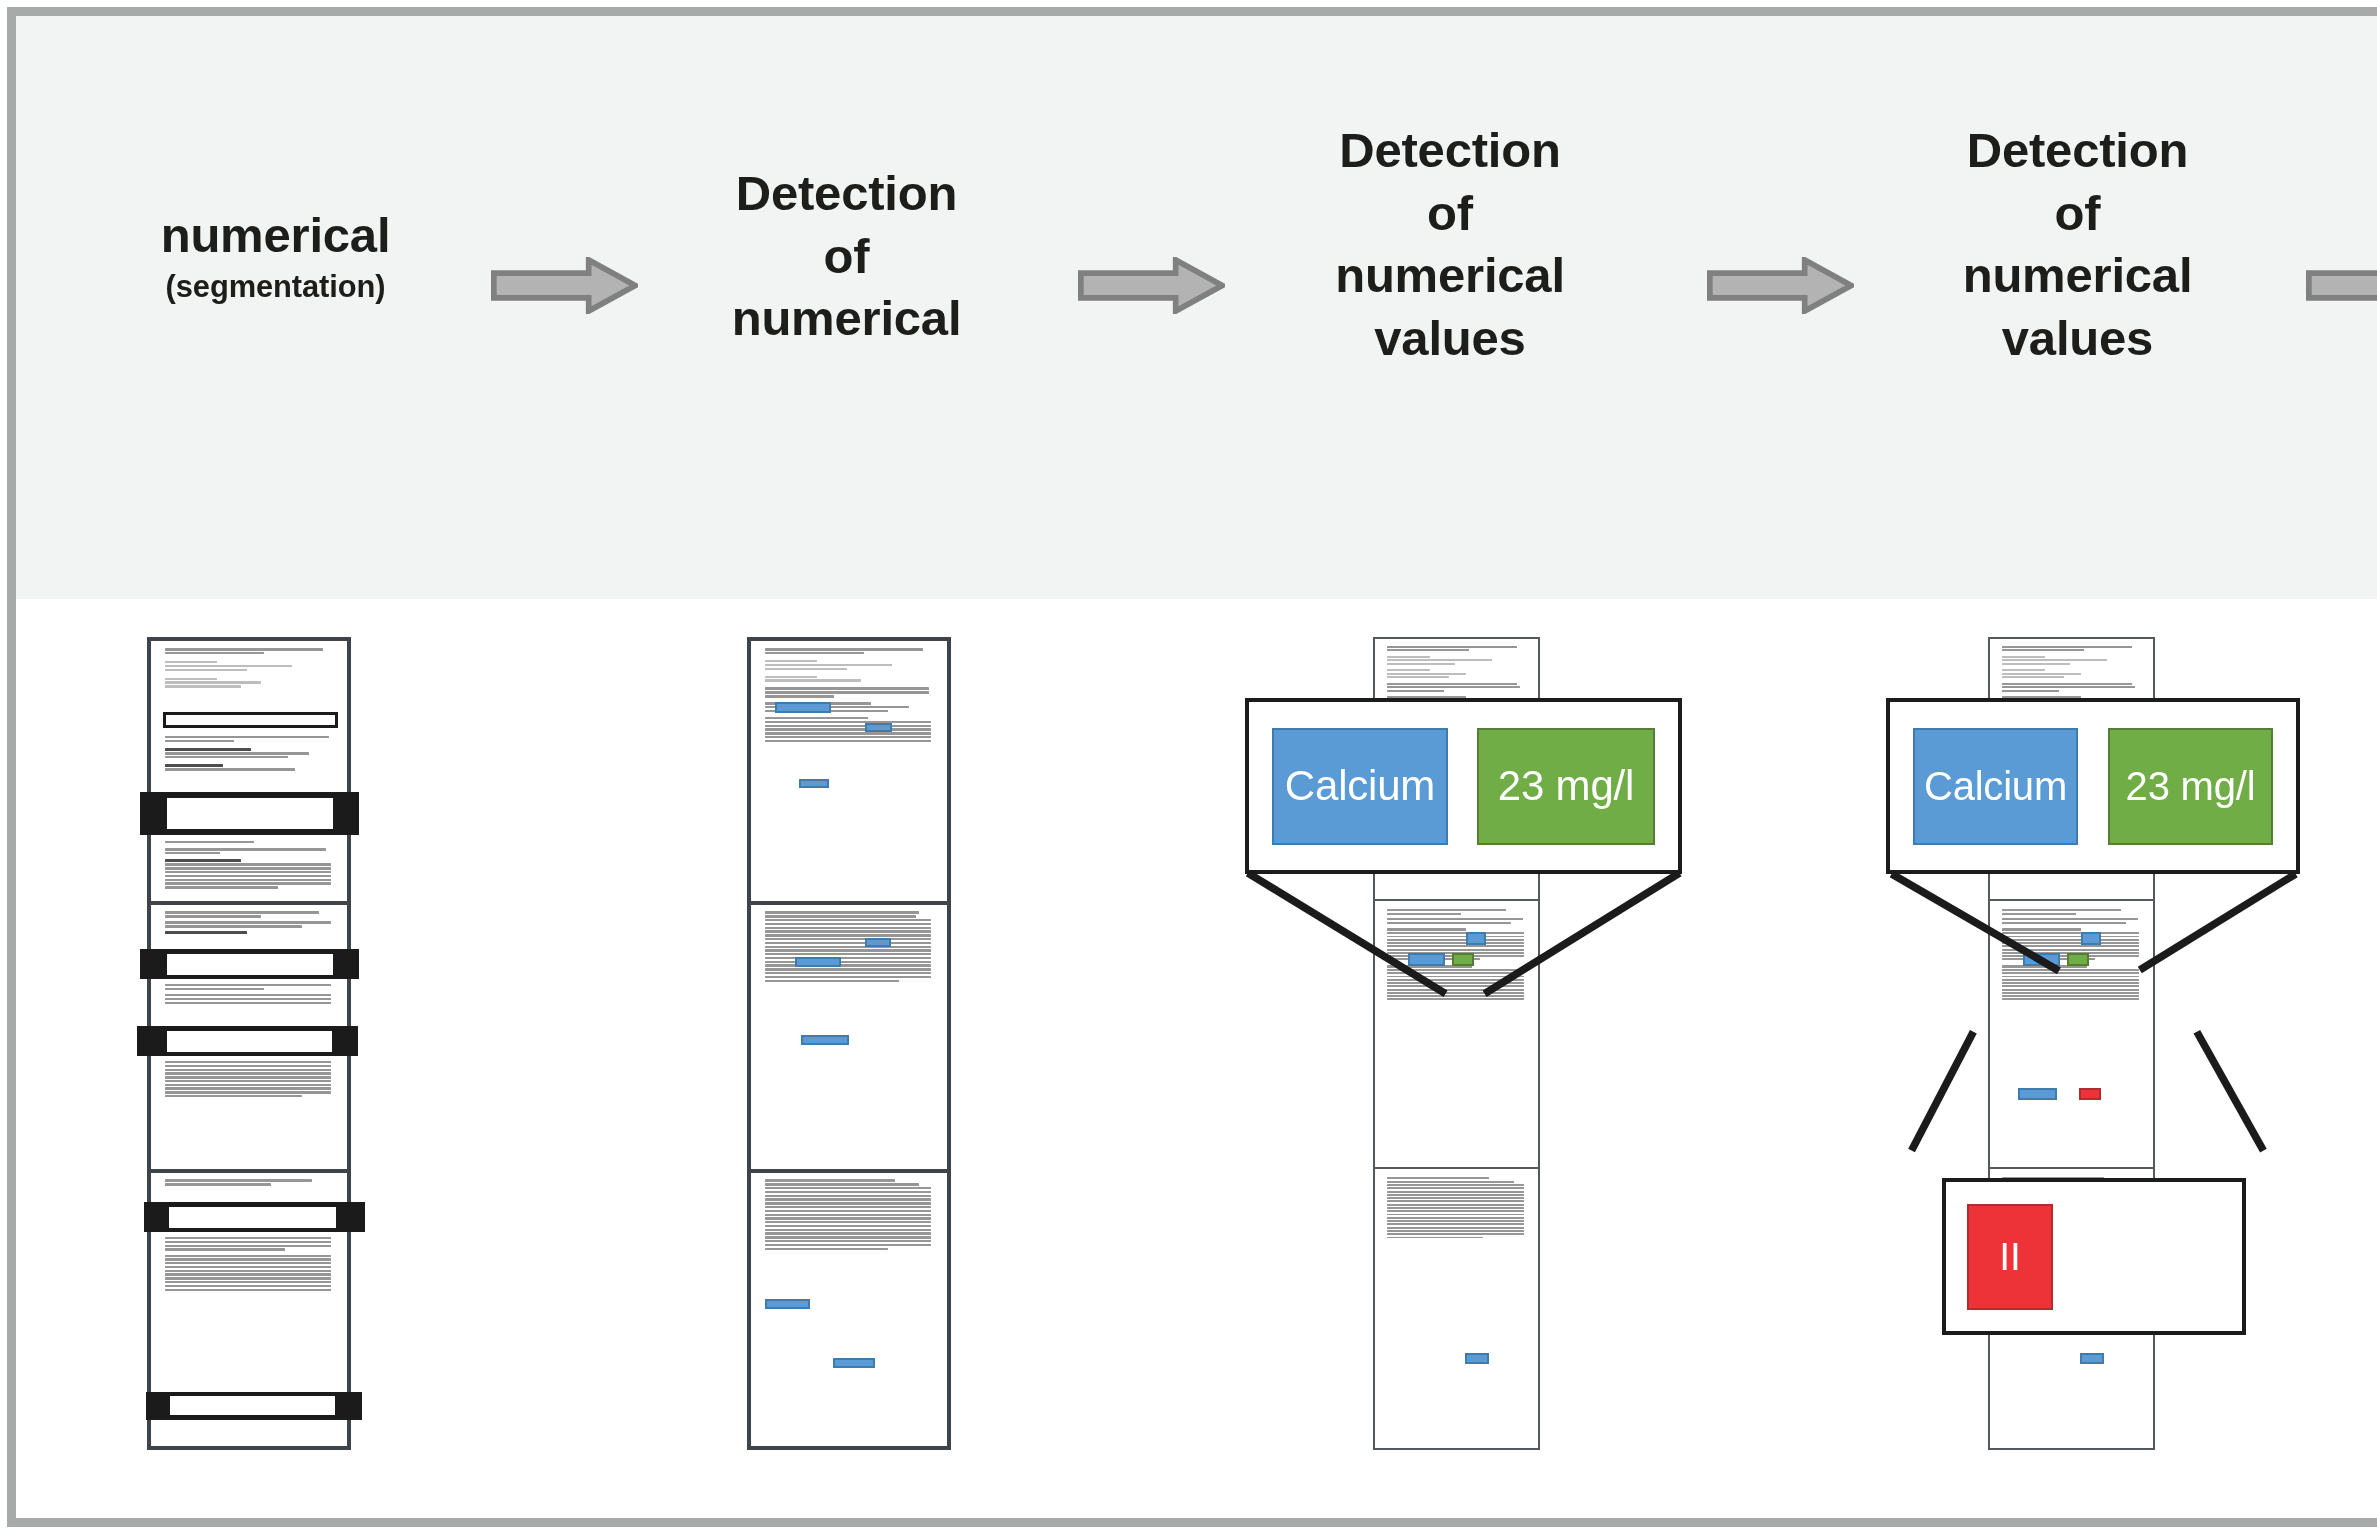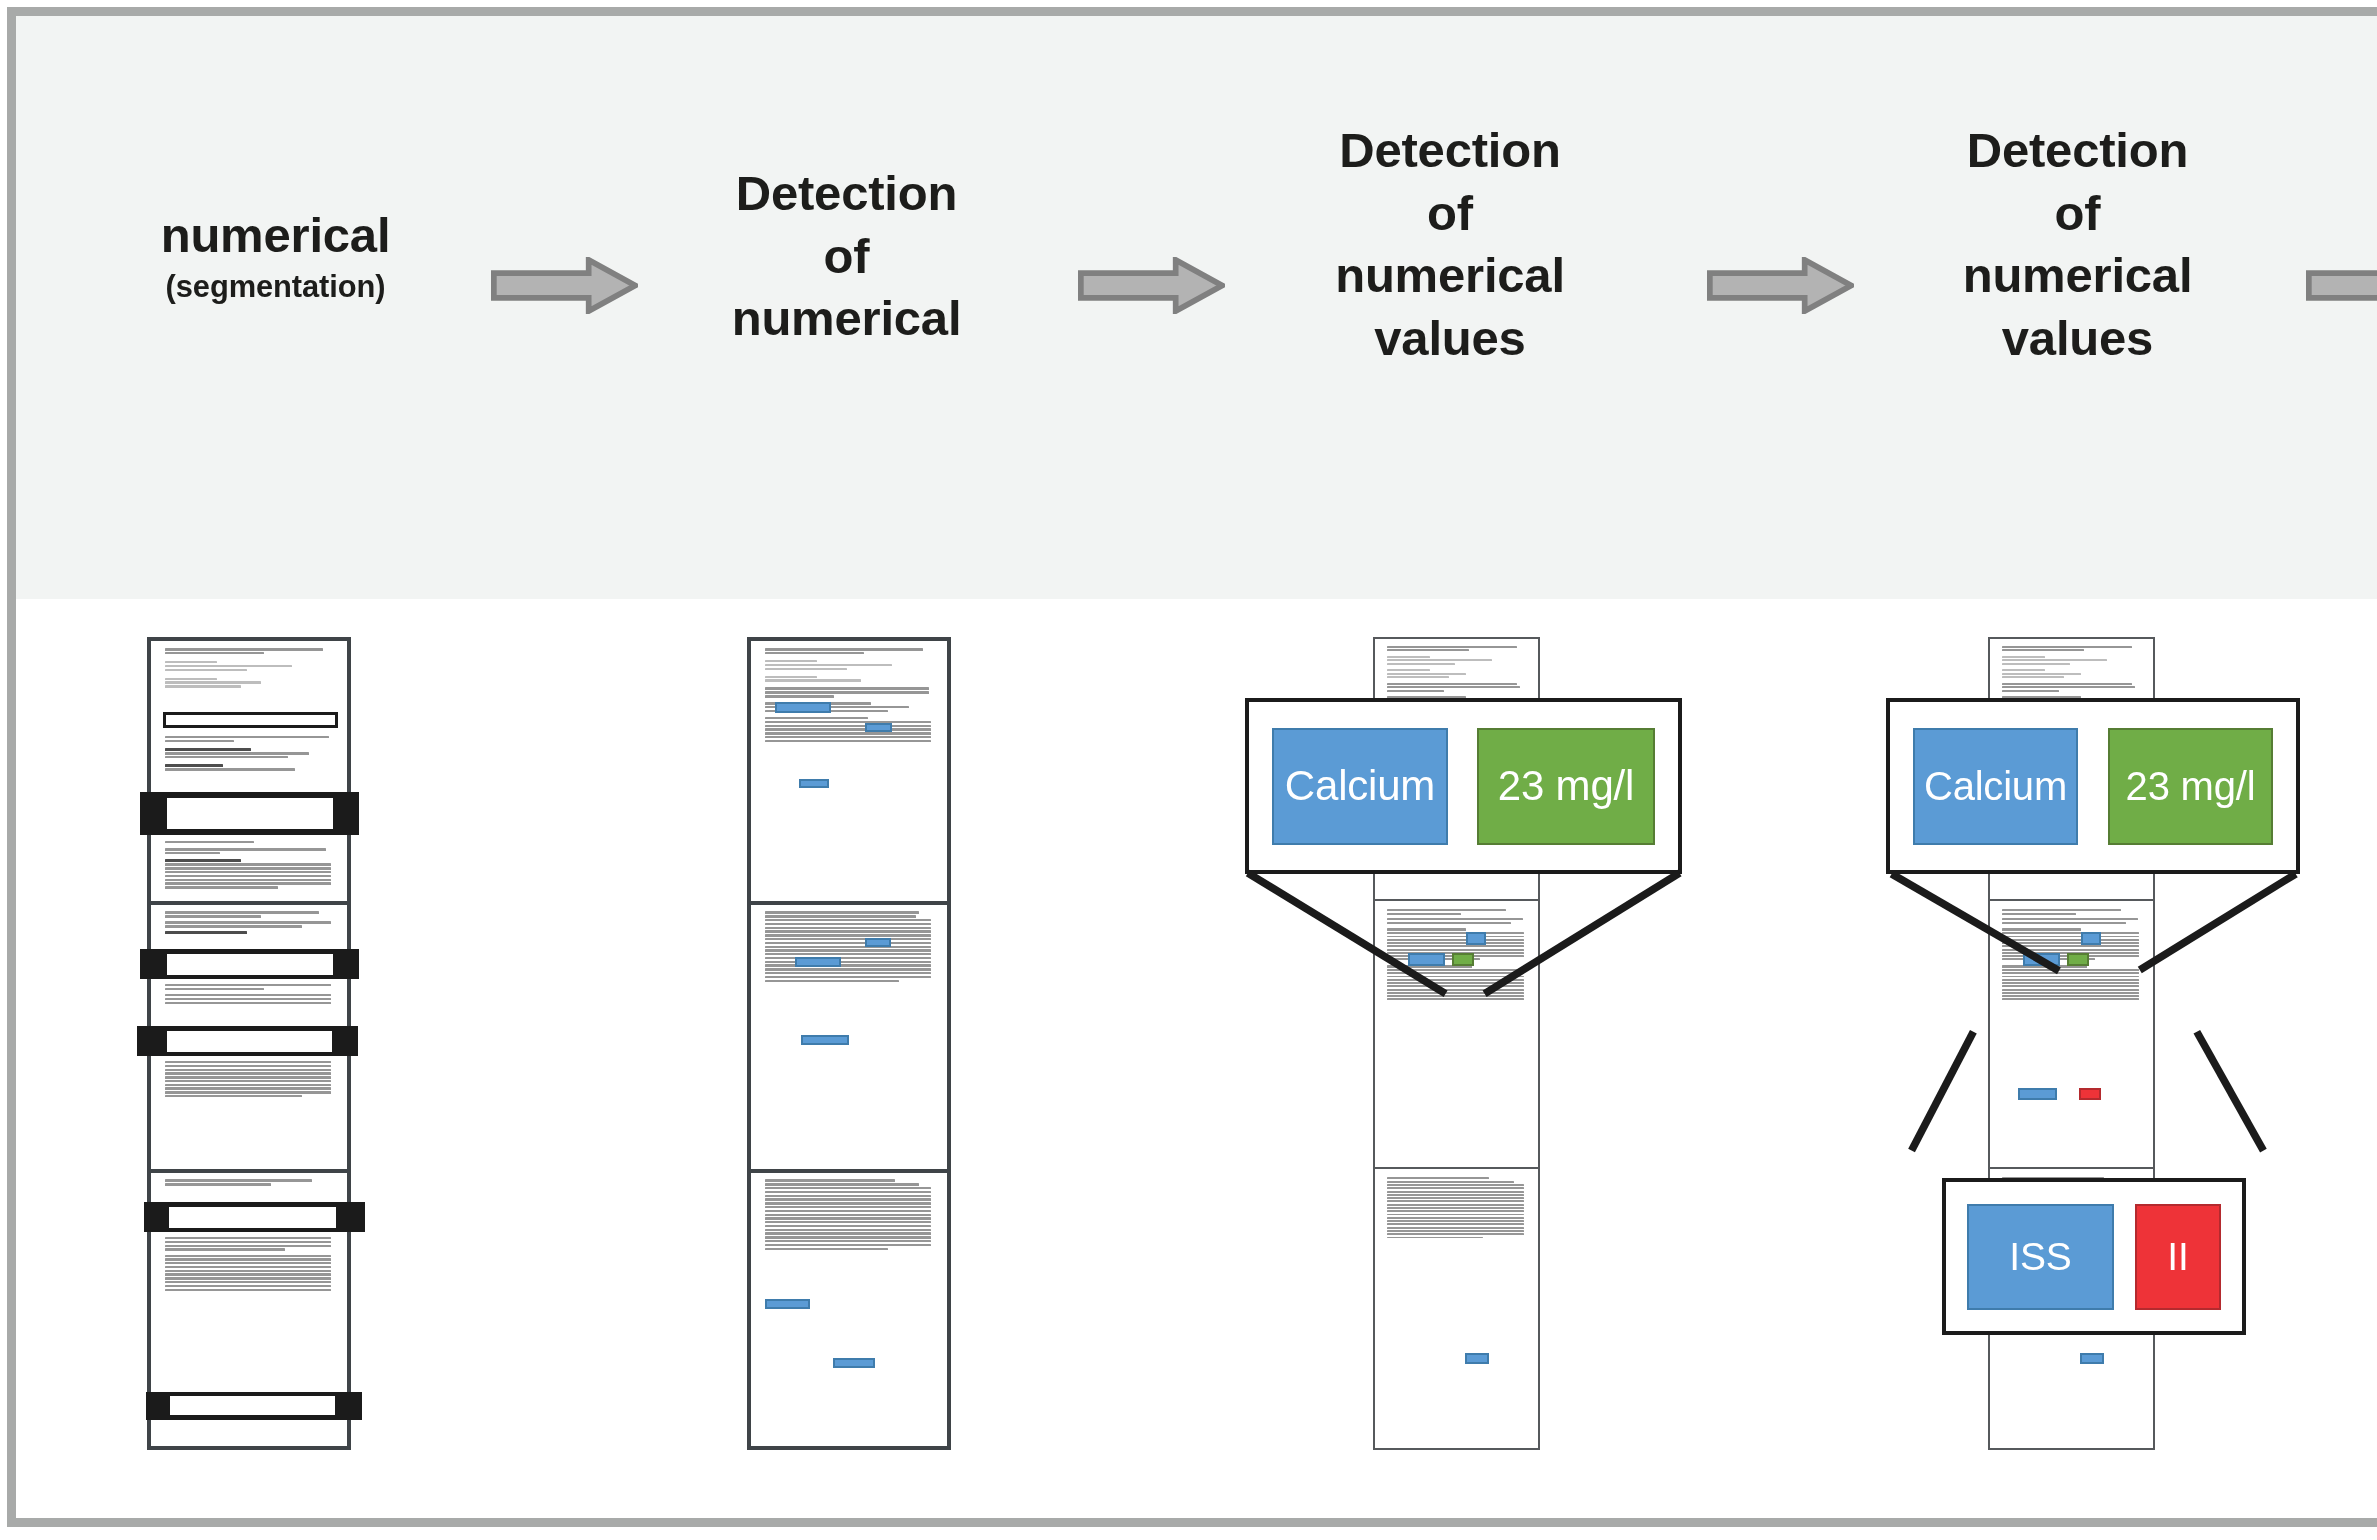"ISS" div.cbox { html: <div> <span>ISS</span> </div> -> none }
